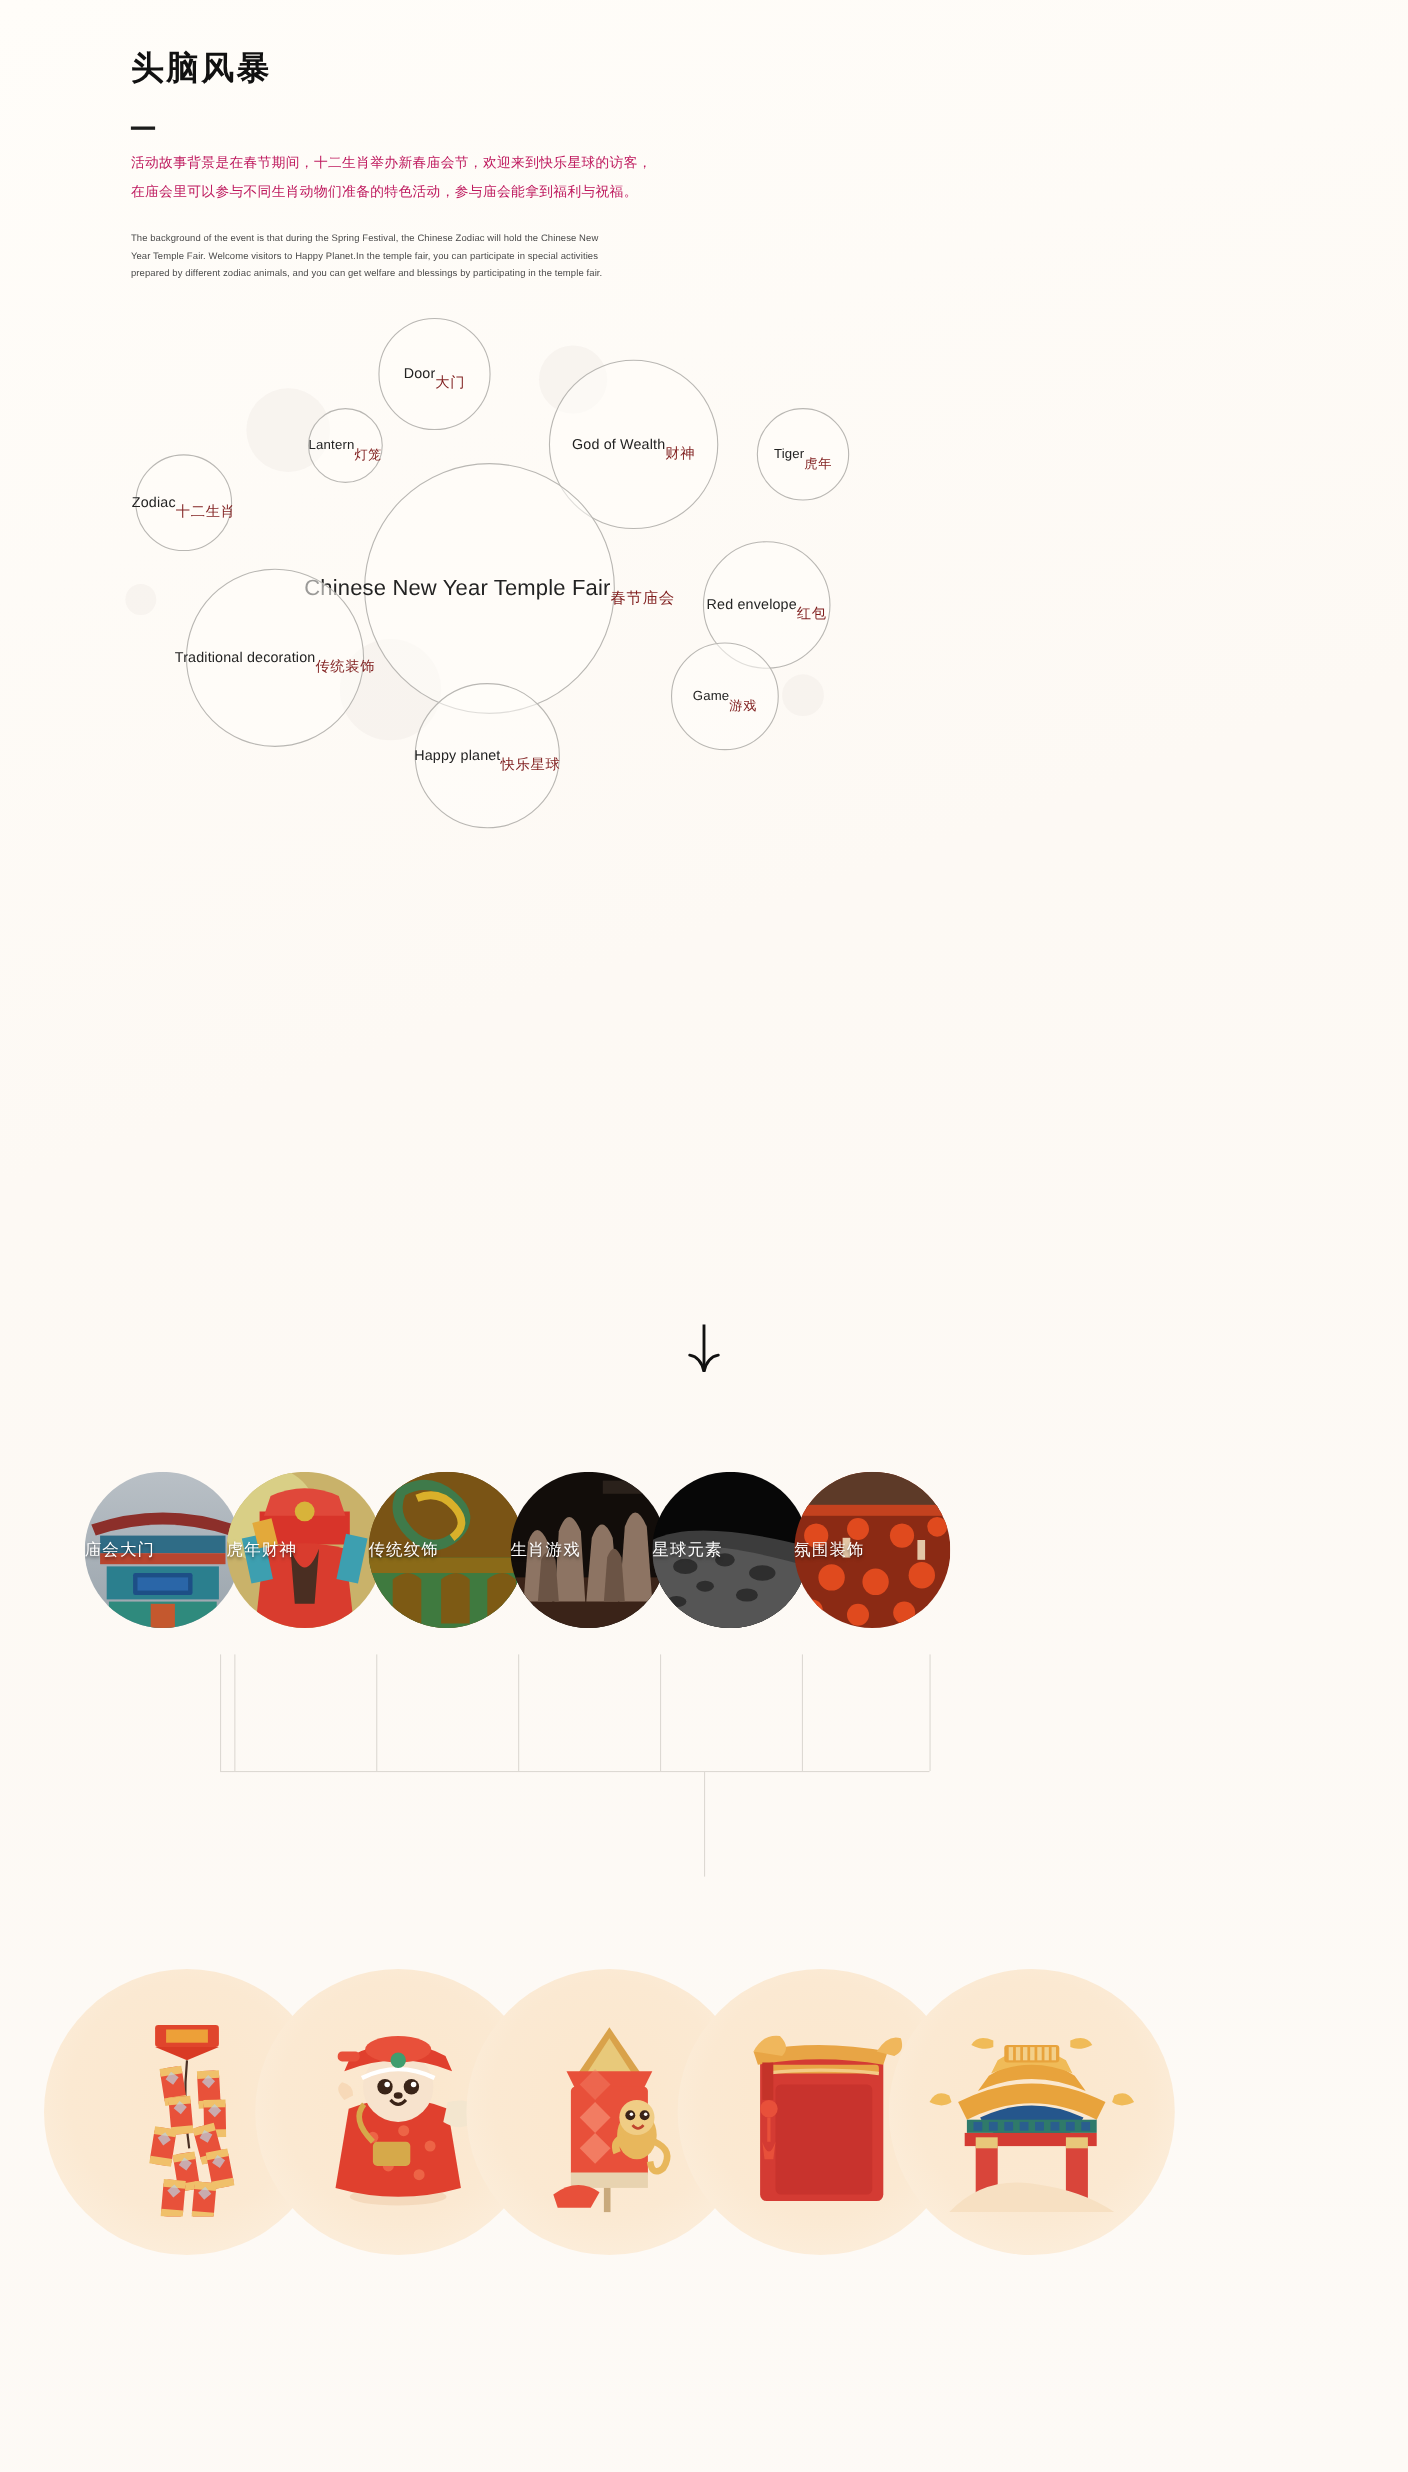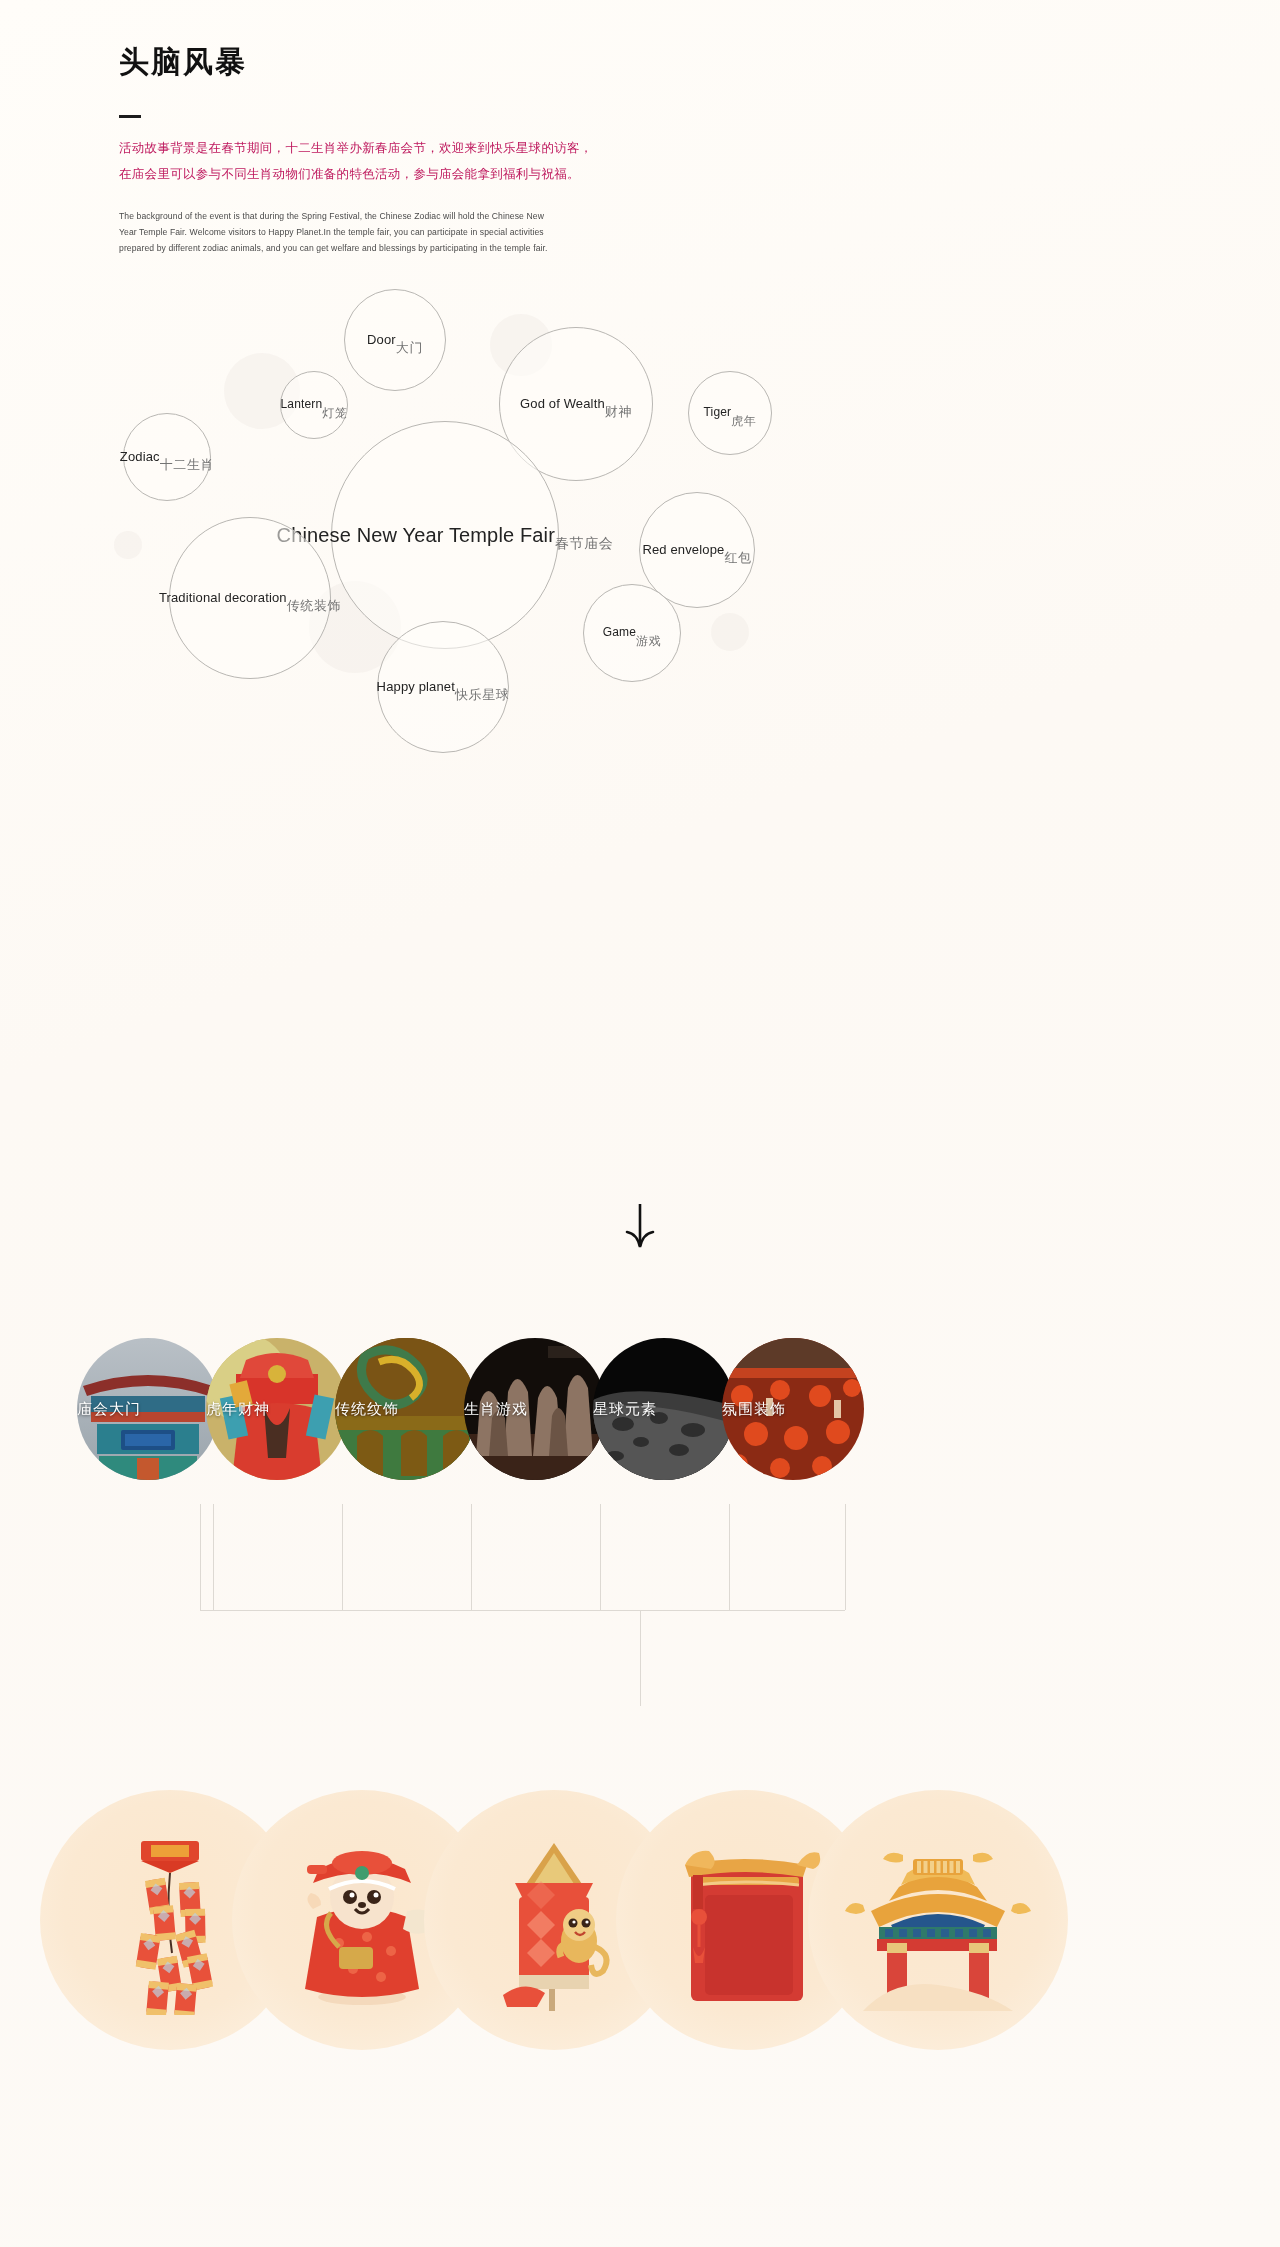"大门" .bubble .cn { color: #737373 -> #7f1d1d }
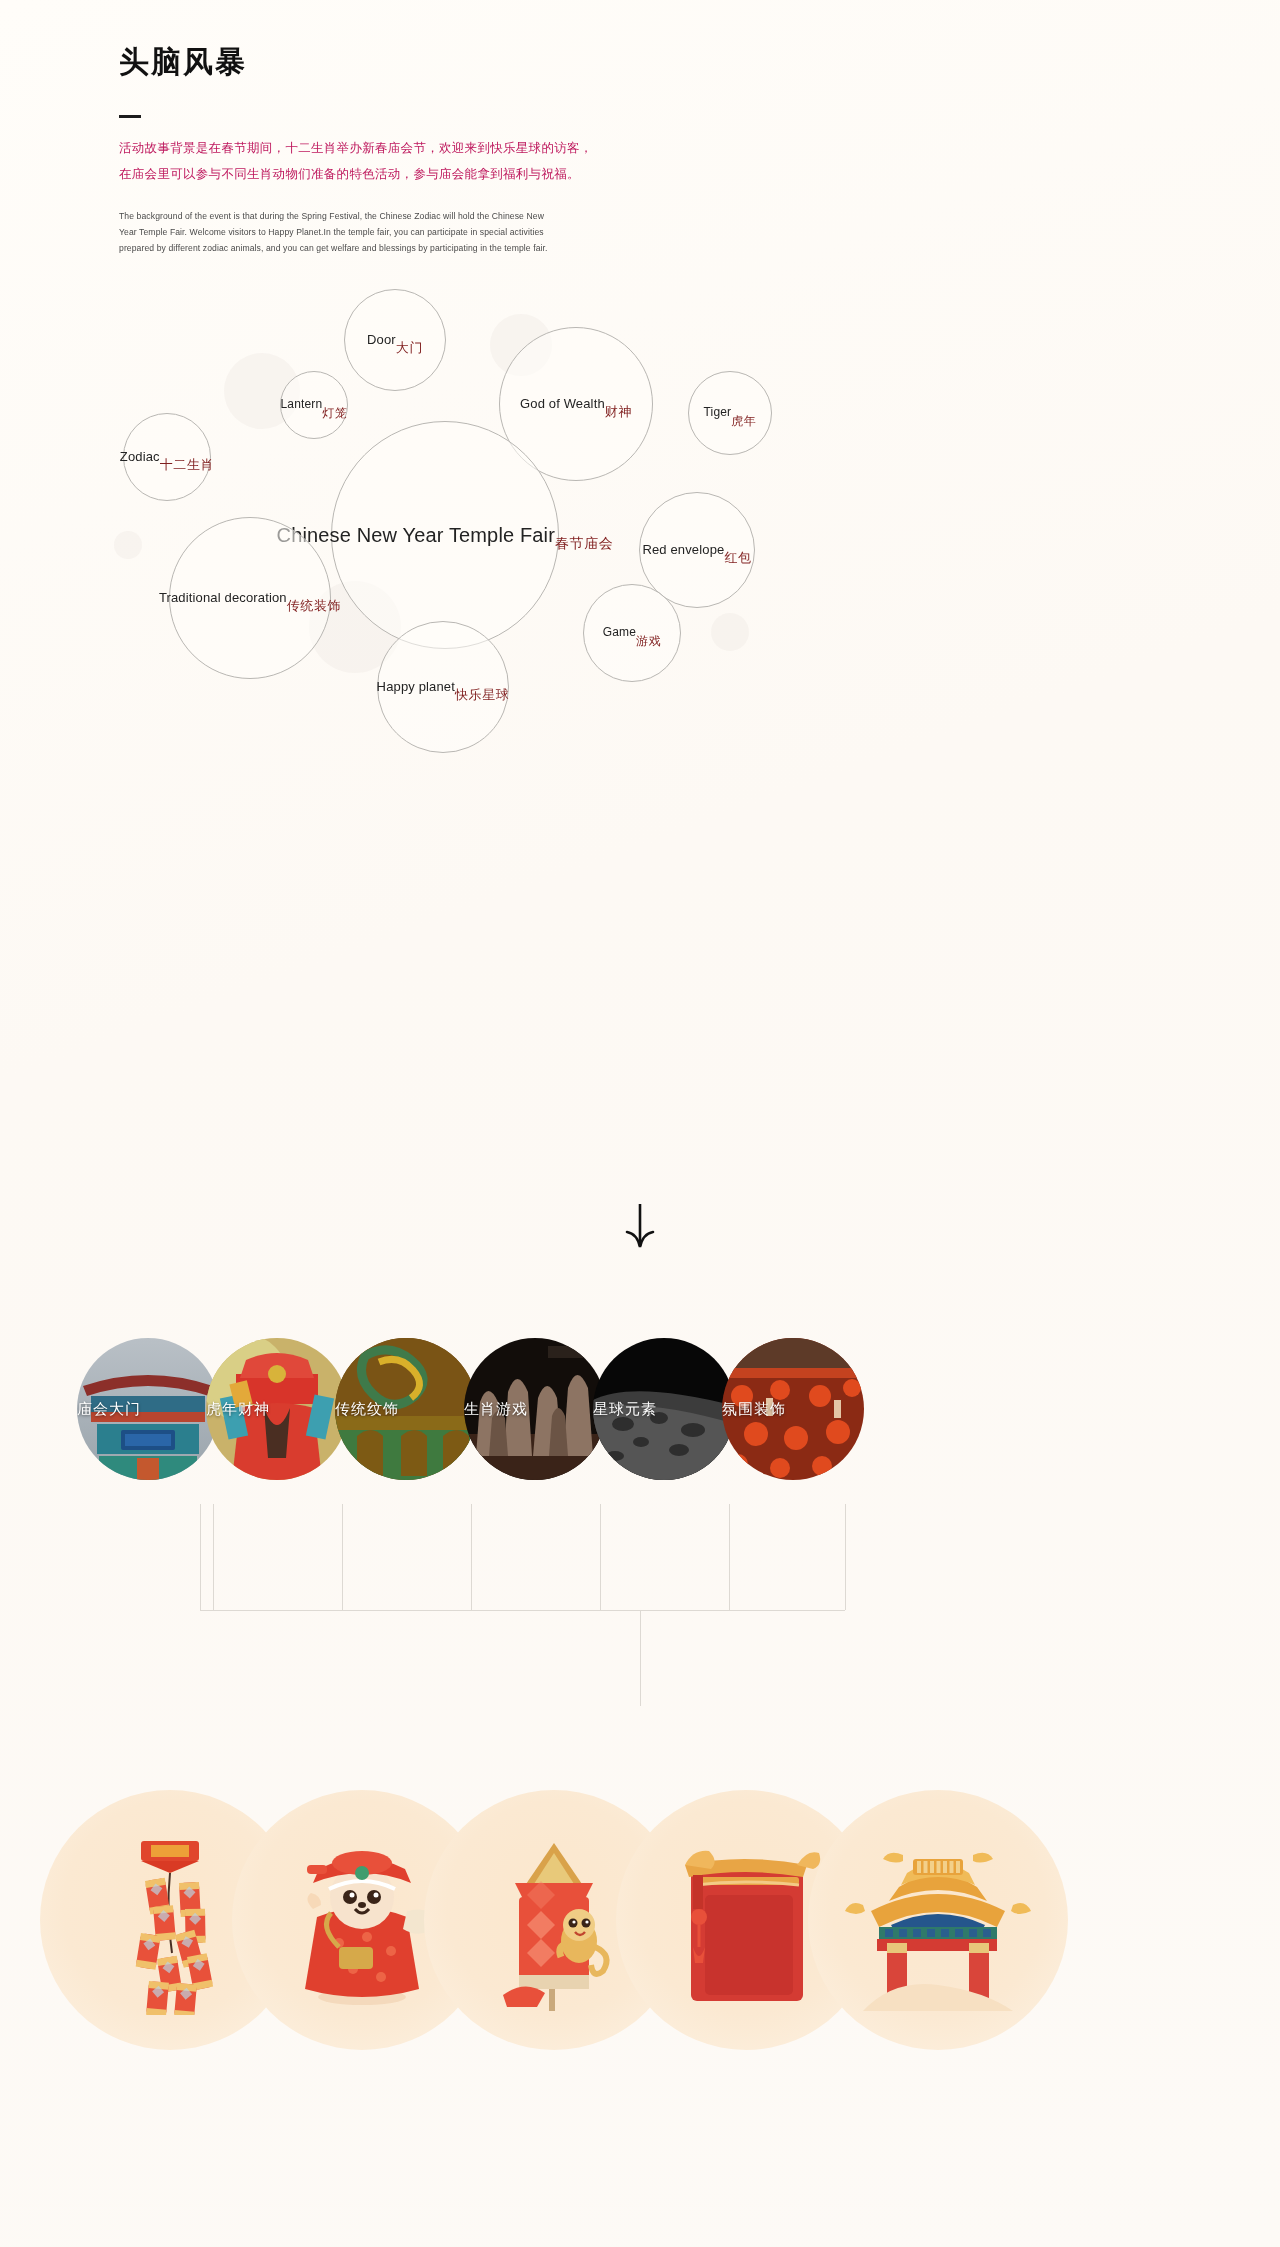"Game" div.bubble { left: 583px -> 610px }
